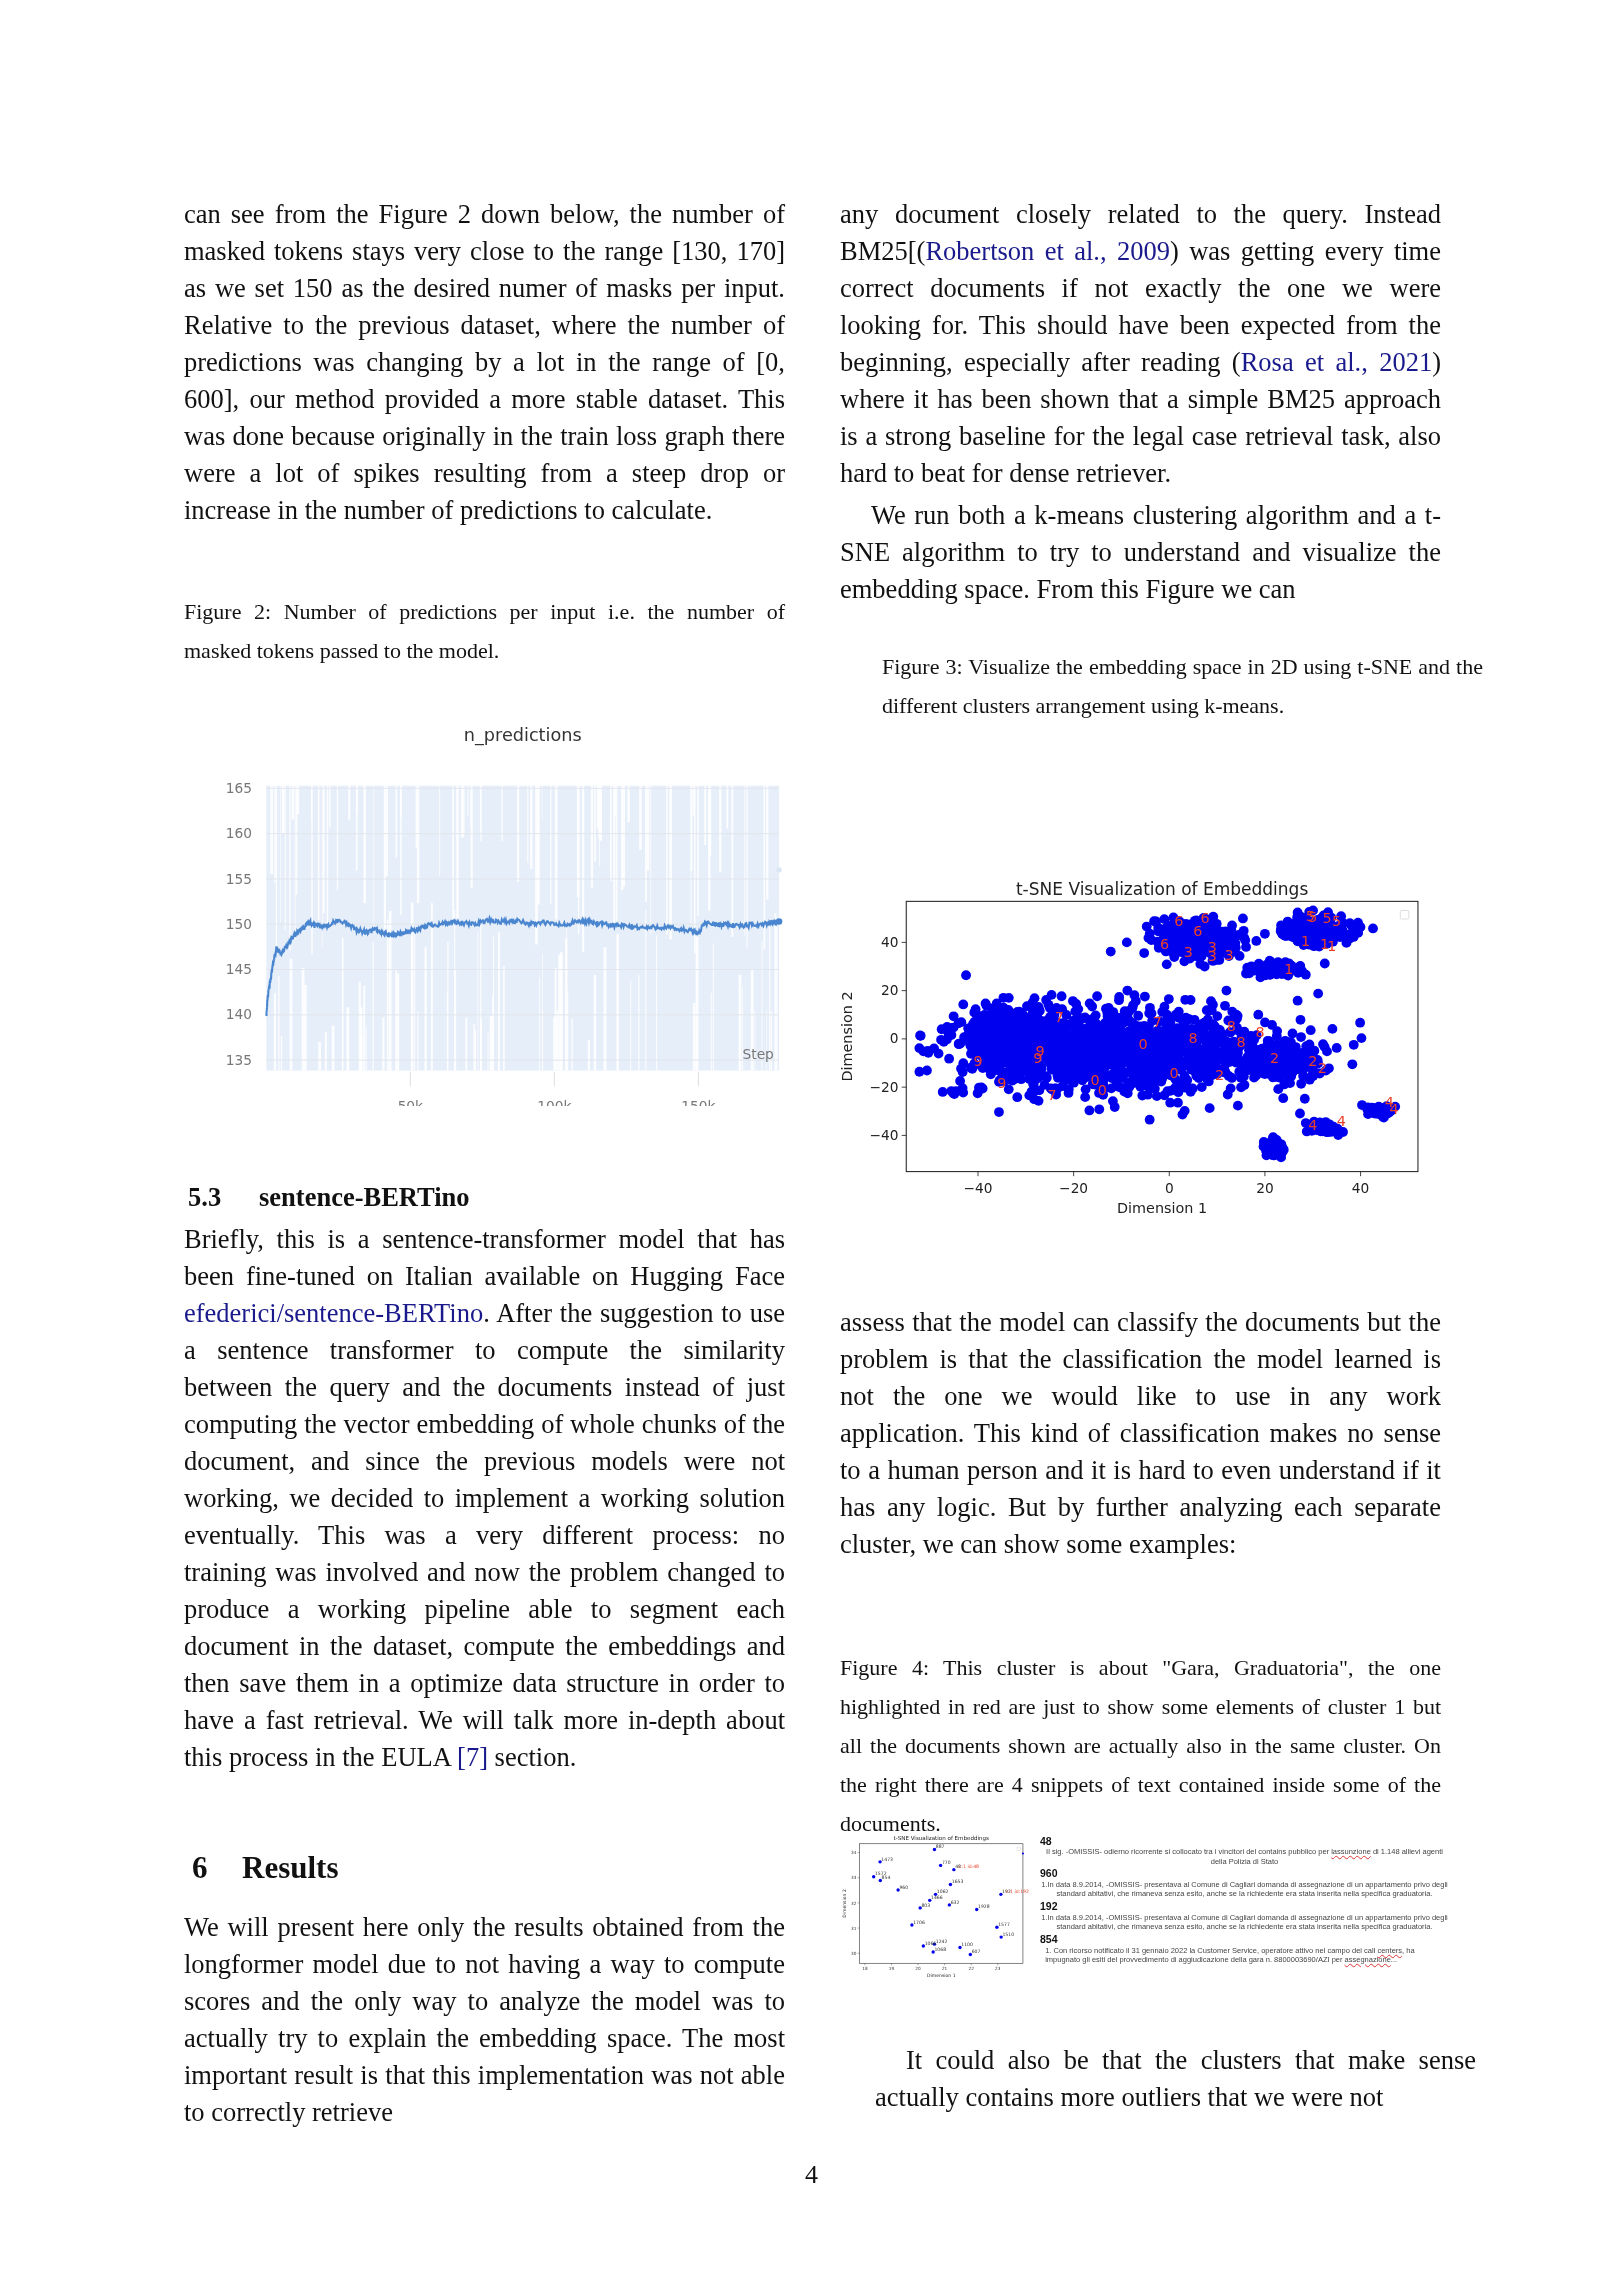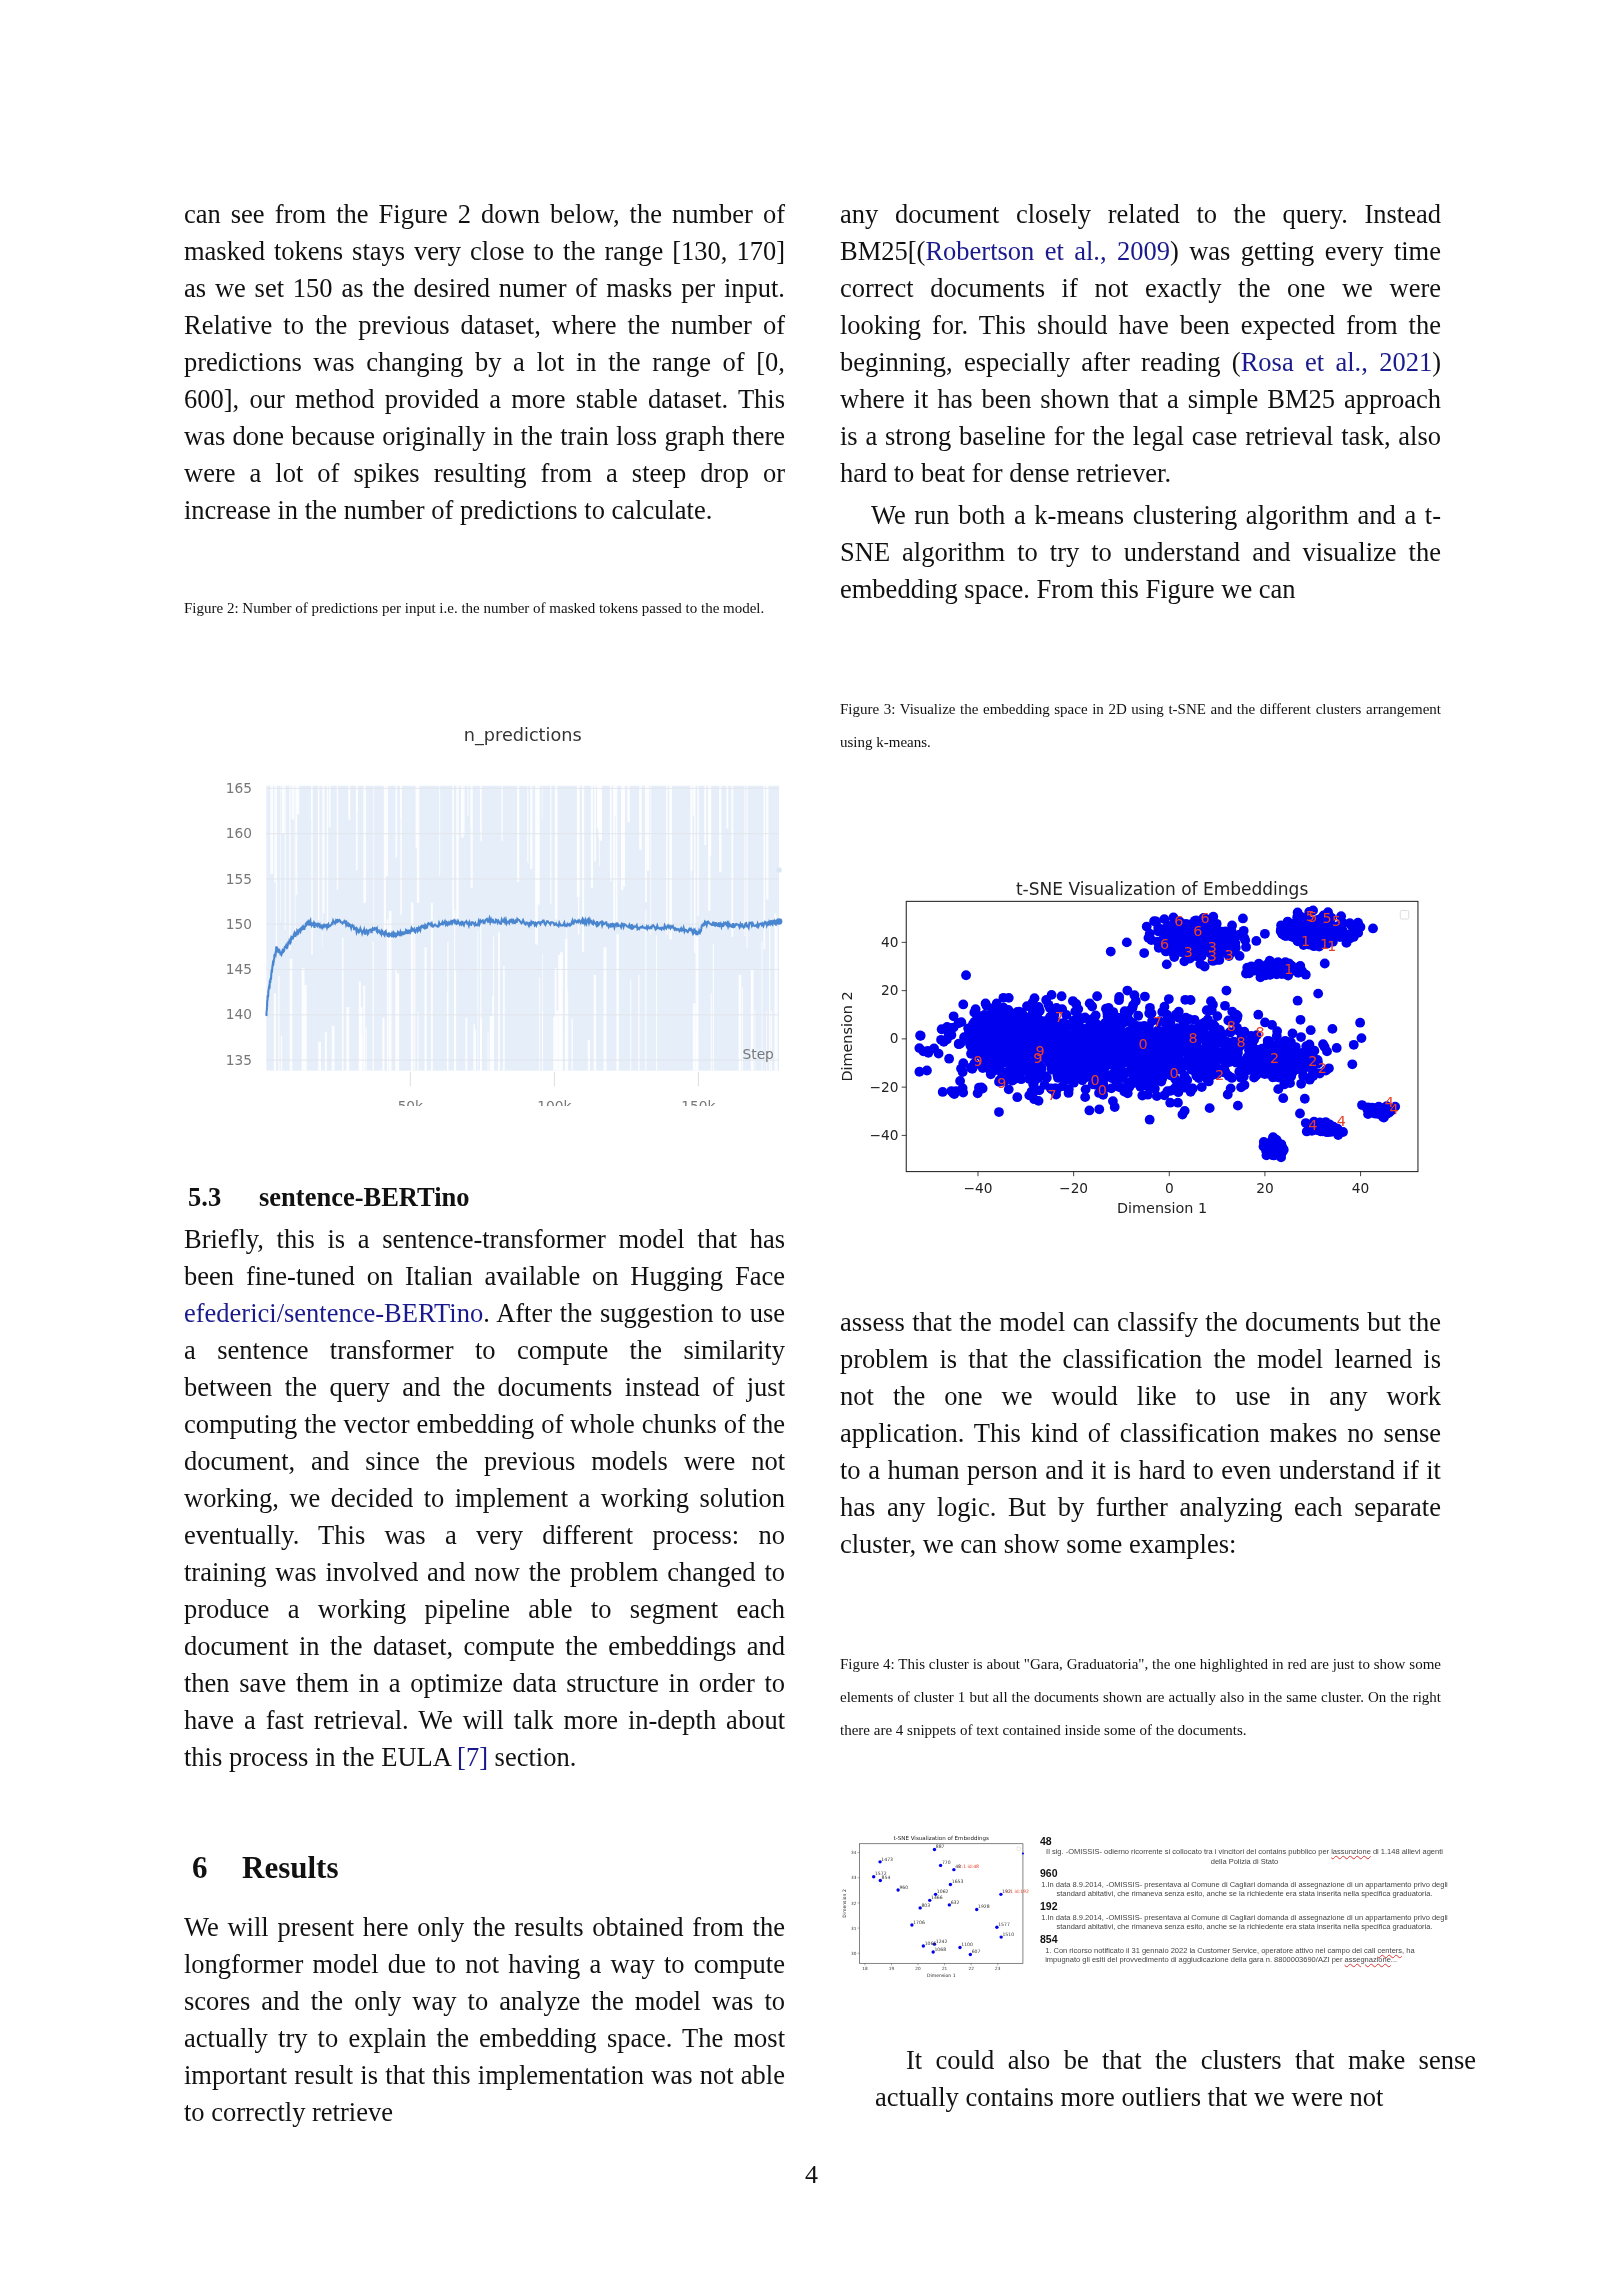"Figure 2: Number of predictions" .caption { font-size: 15px -> 22px; line-height: 33px -> 39px }
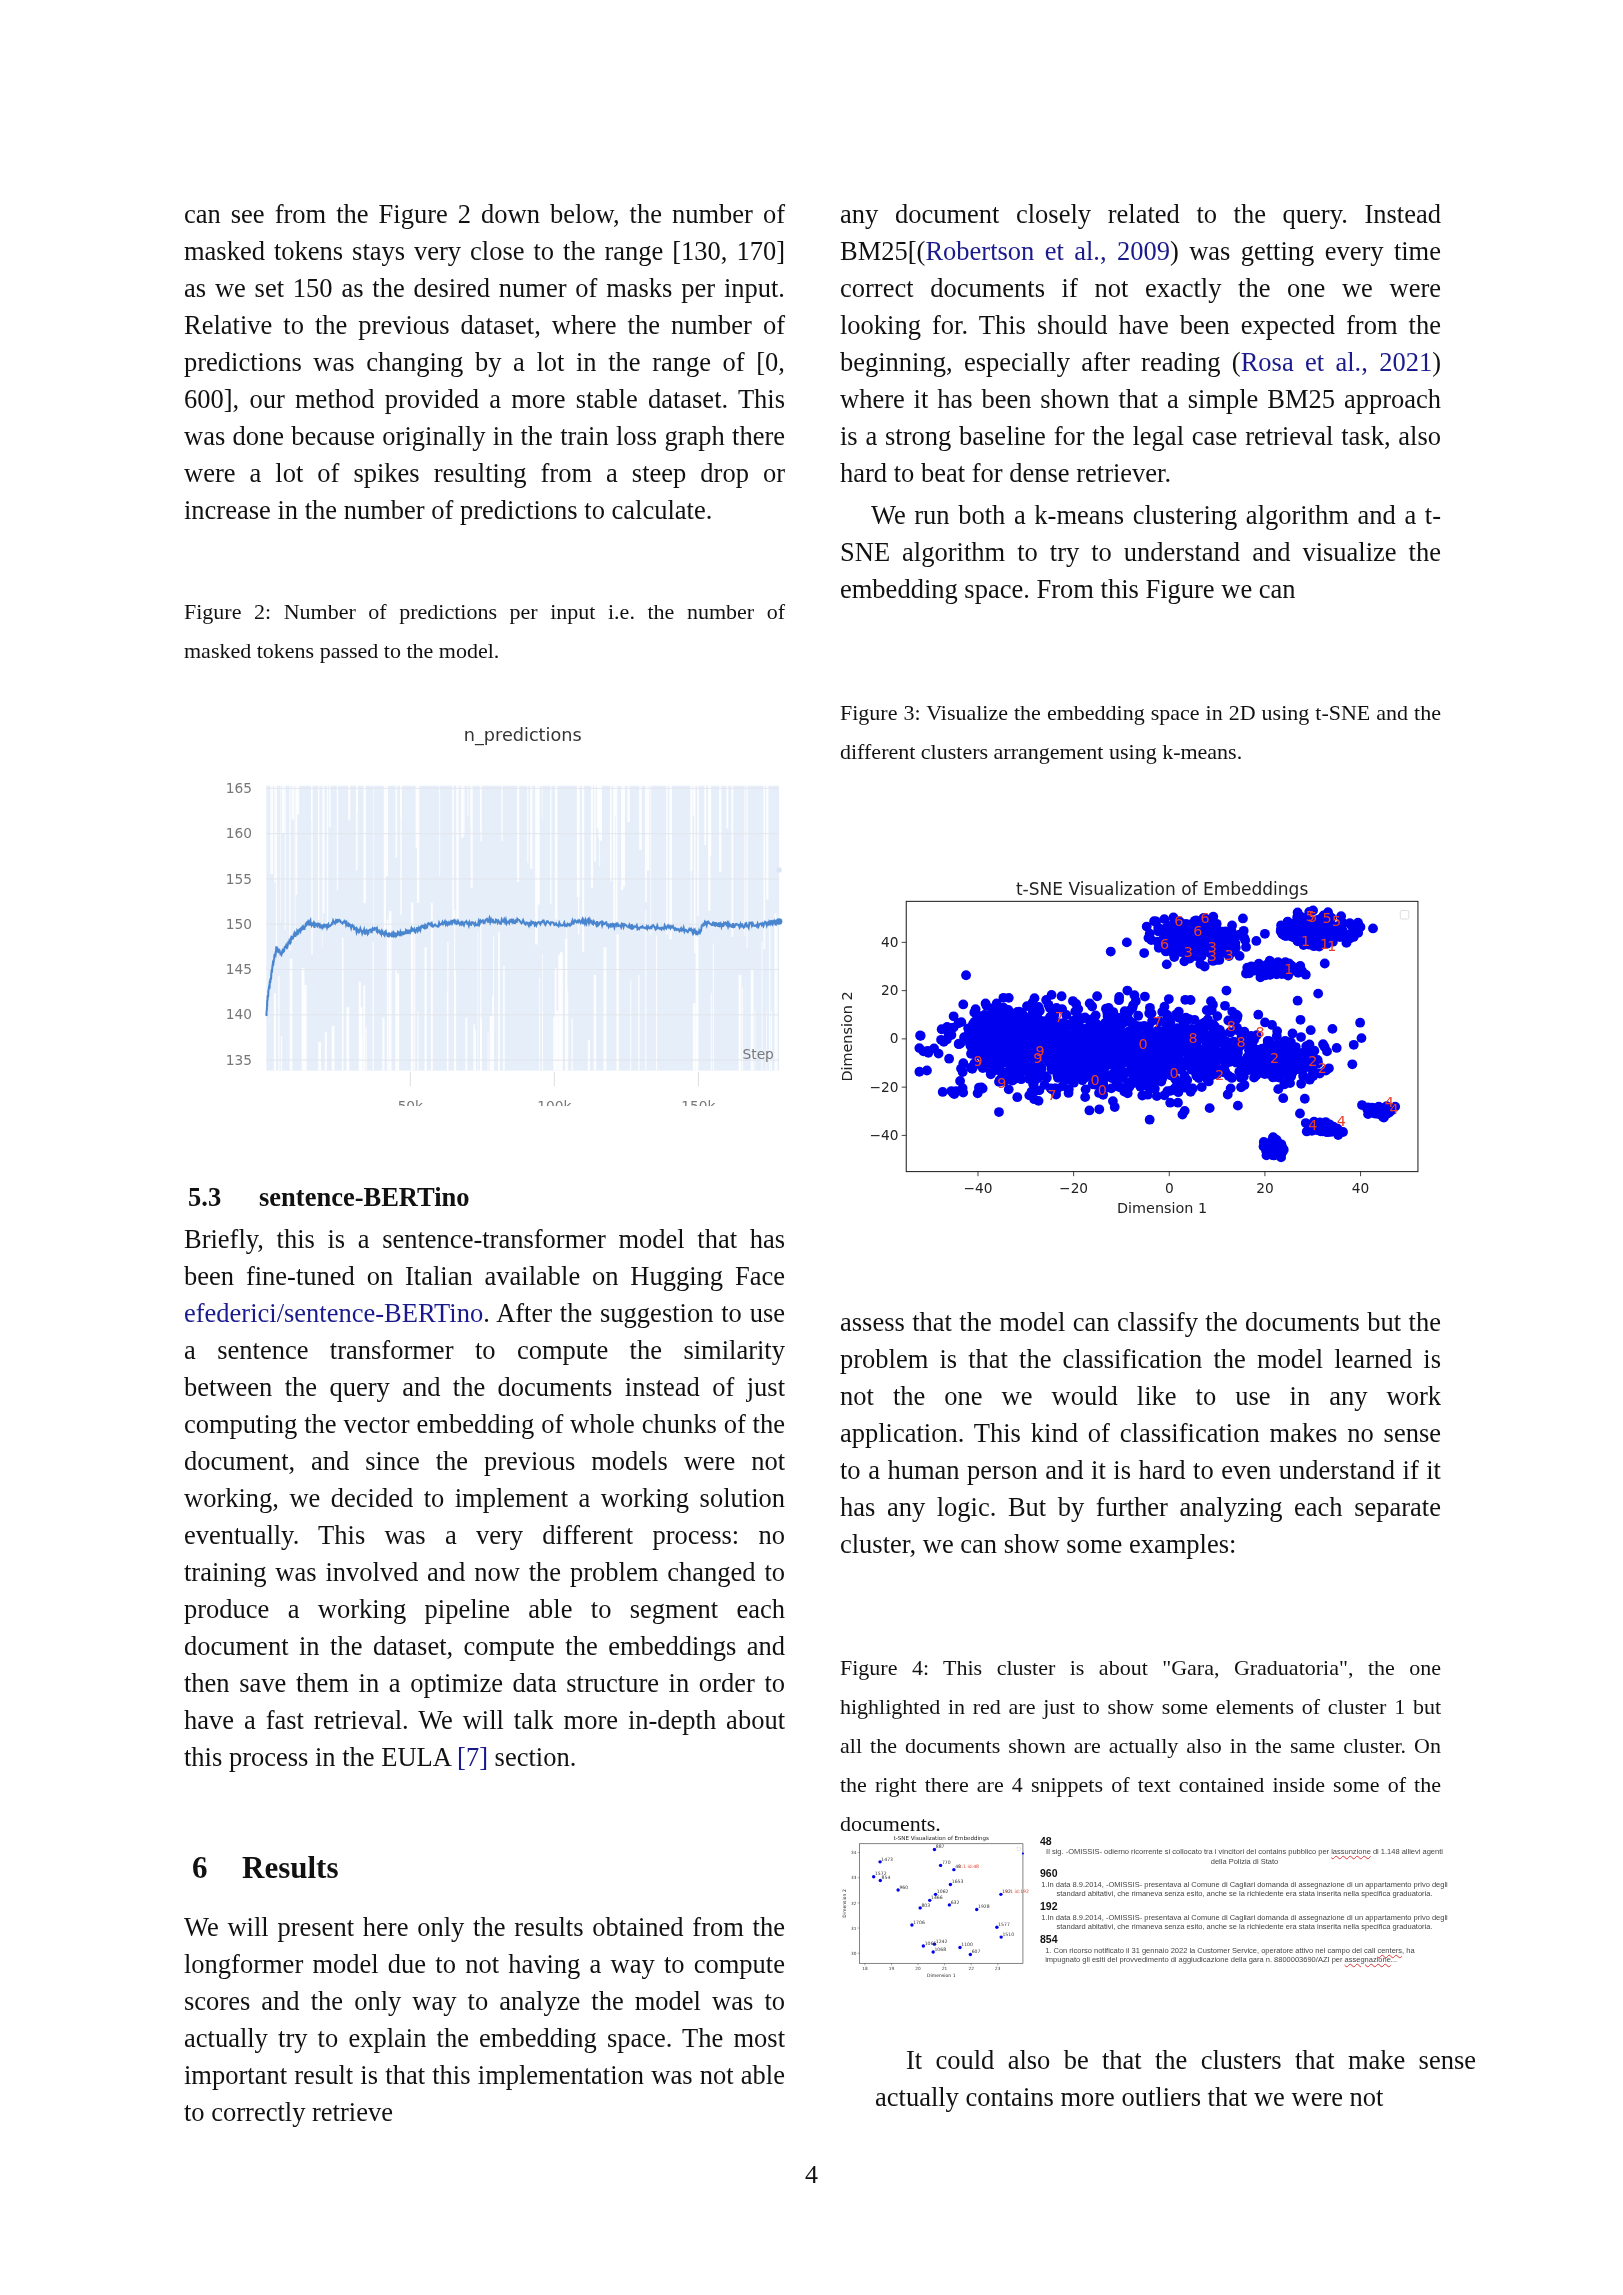"Figure 3: Visualize the embedding" div.col { margin-left: none -> 42px; top: 693px -> 647px }
